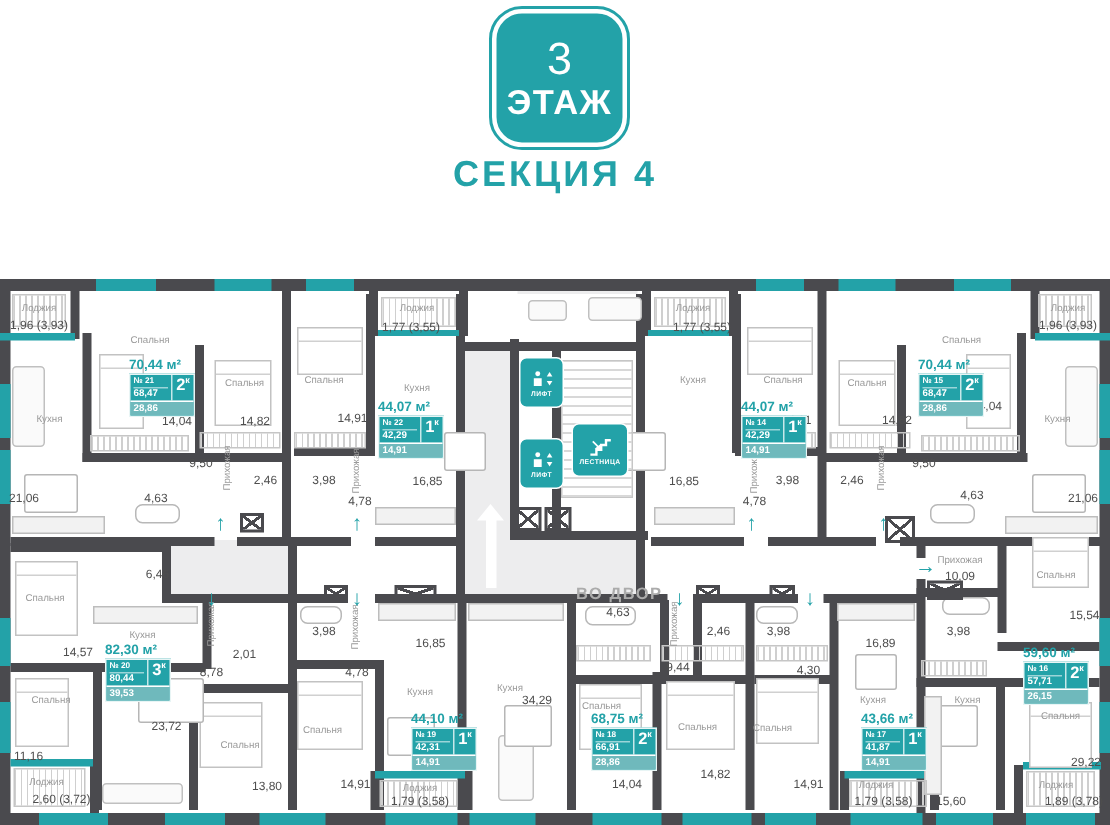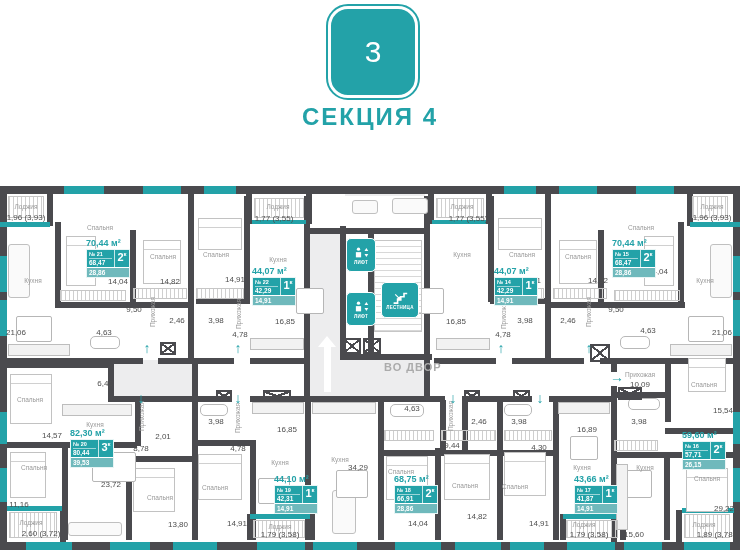"ЭТАЖ" div.w { html: none -> <div>ЭТАЖ</div> }
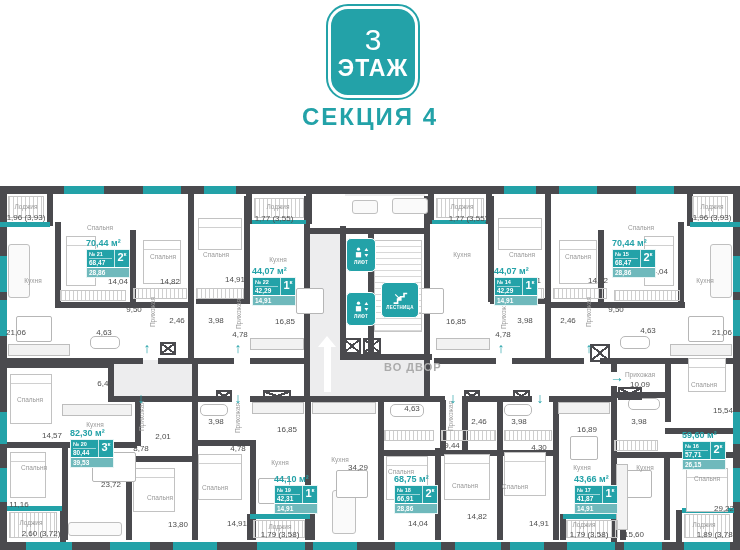"ВО ДВОР" div.vodvor { top: 361px -> 390px }
